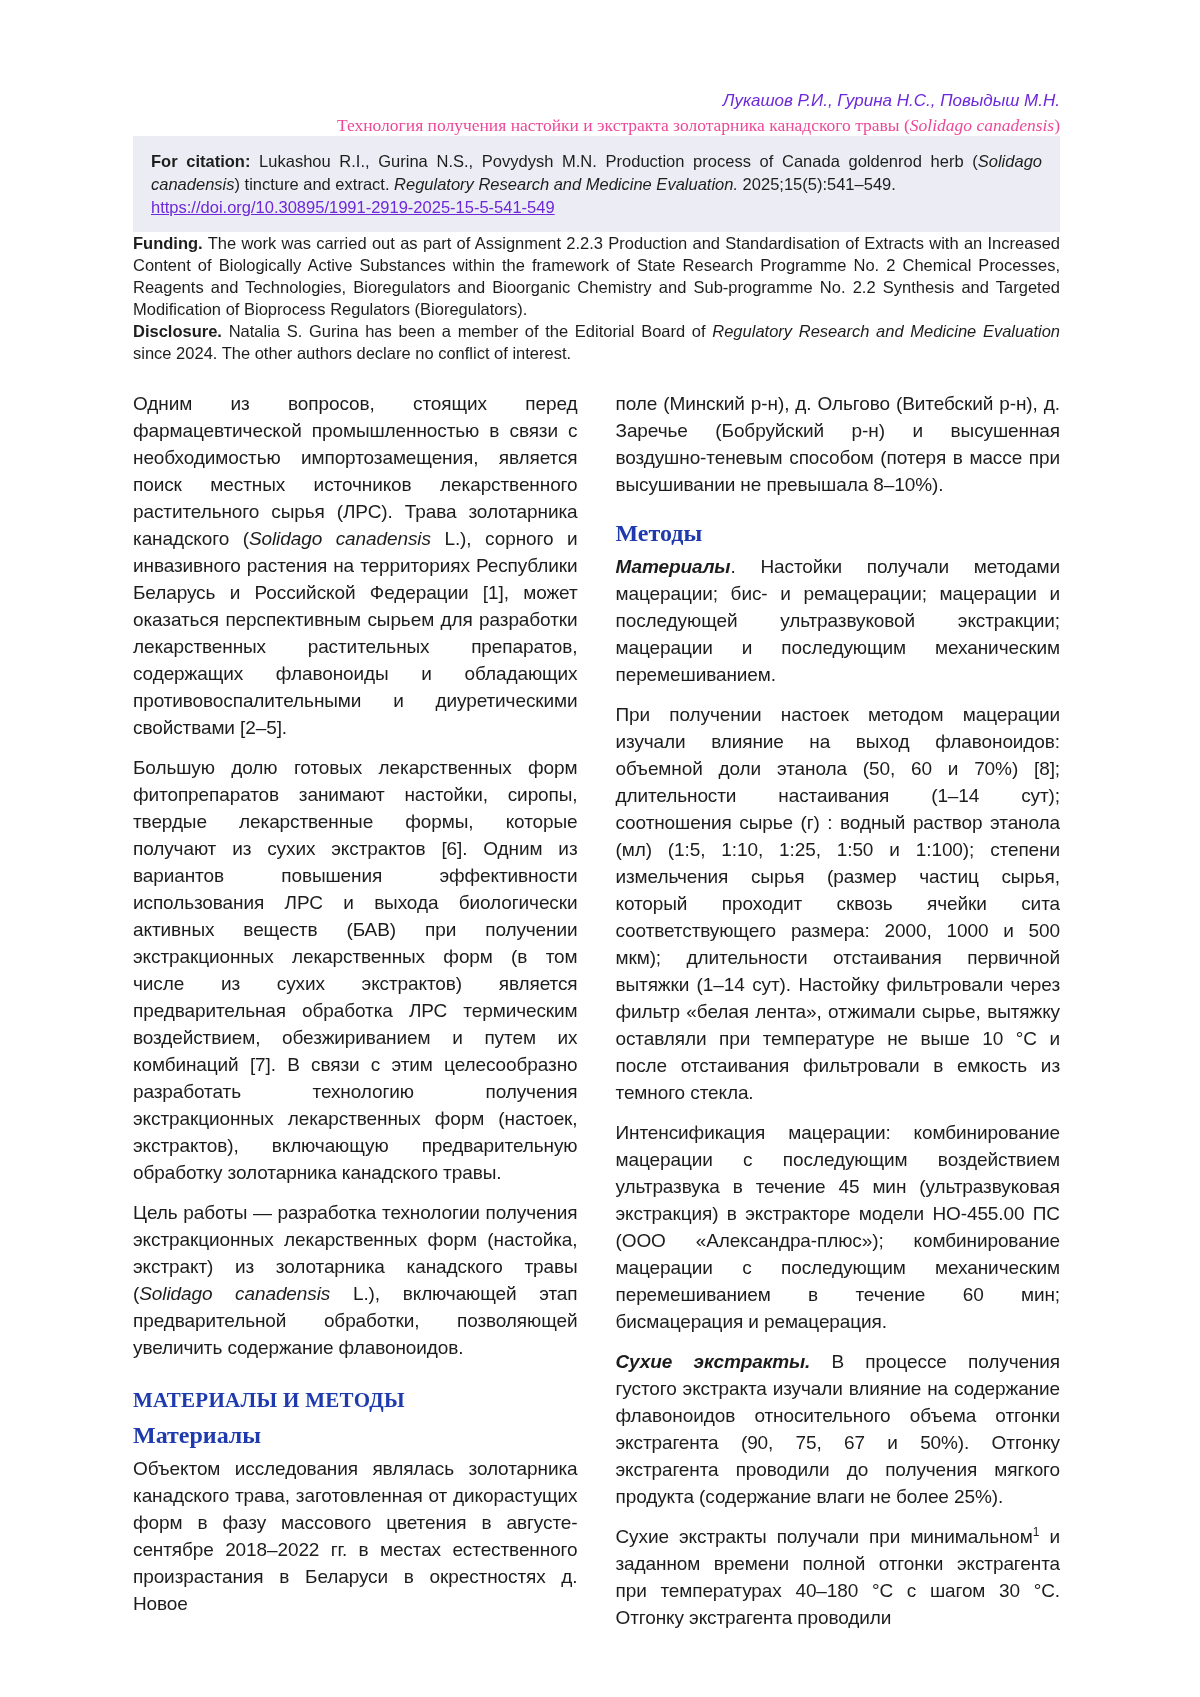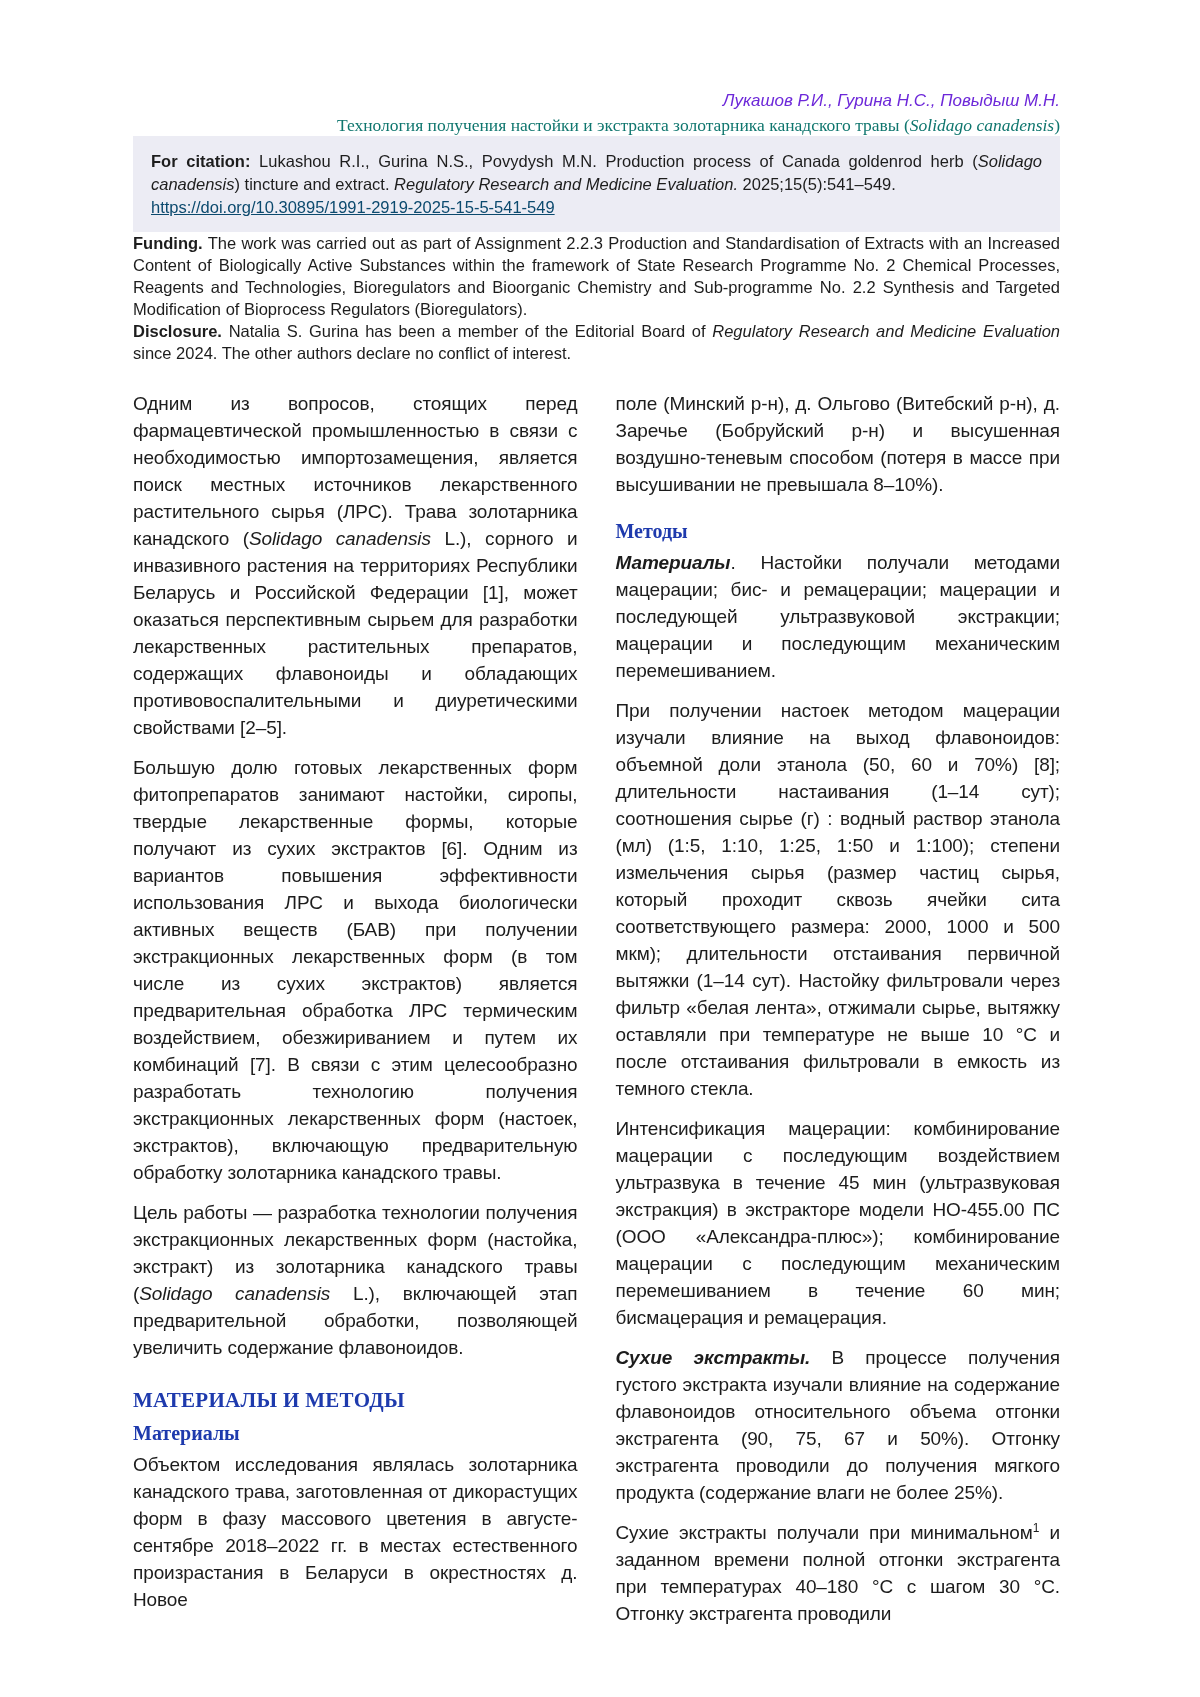"Технология получения настойки и" .hdr-title { color: #0f766e -> #ec4899 }
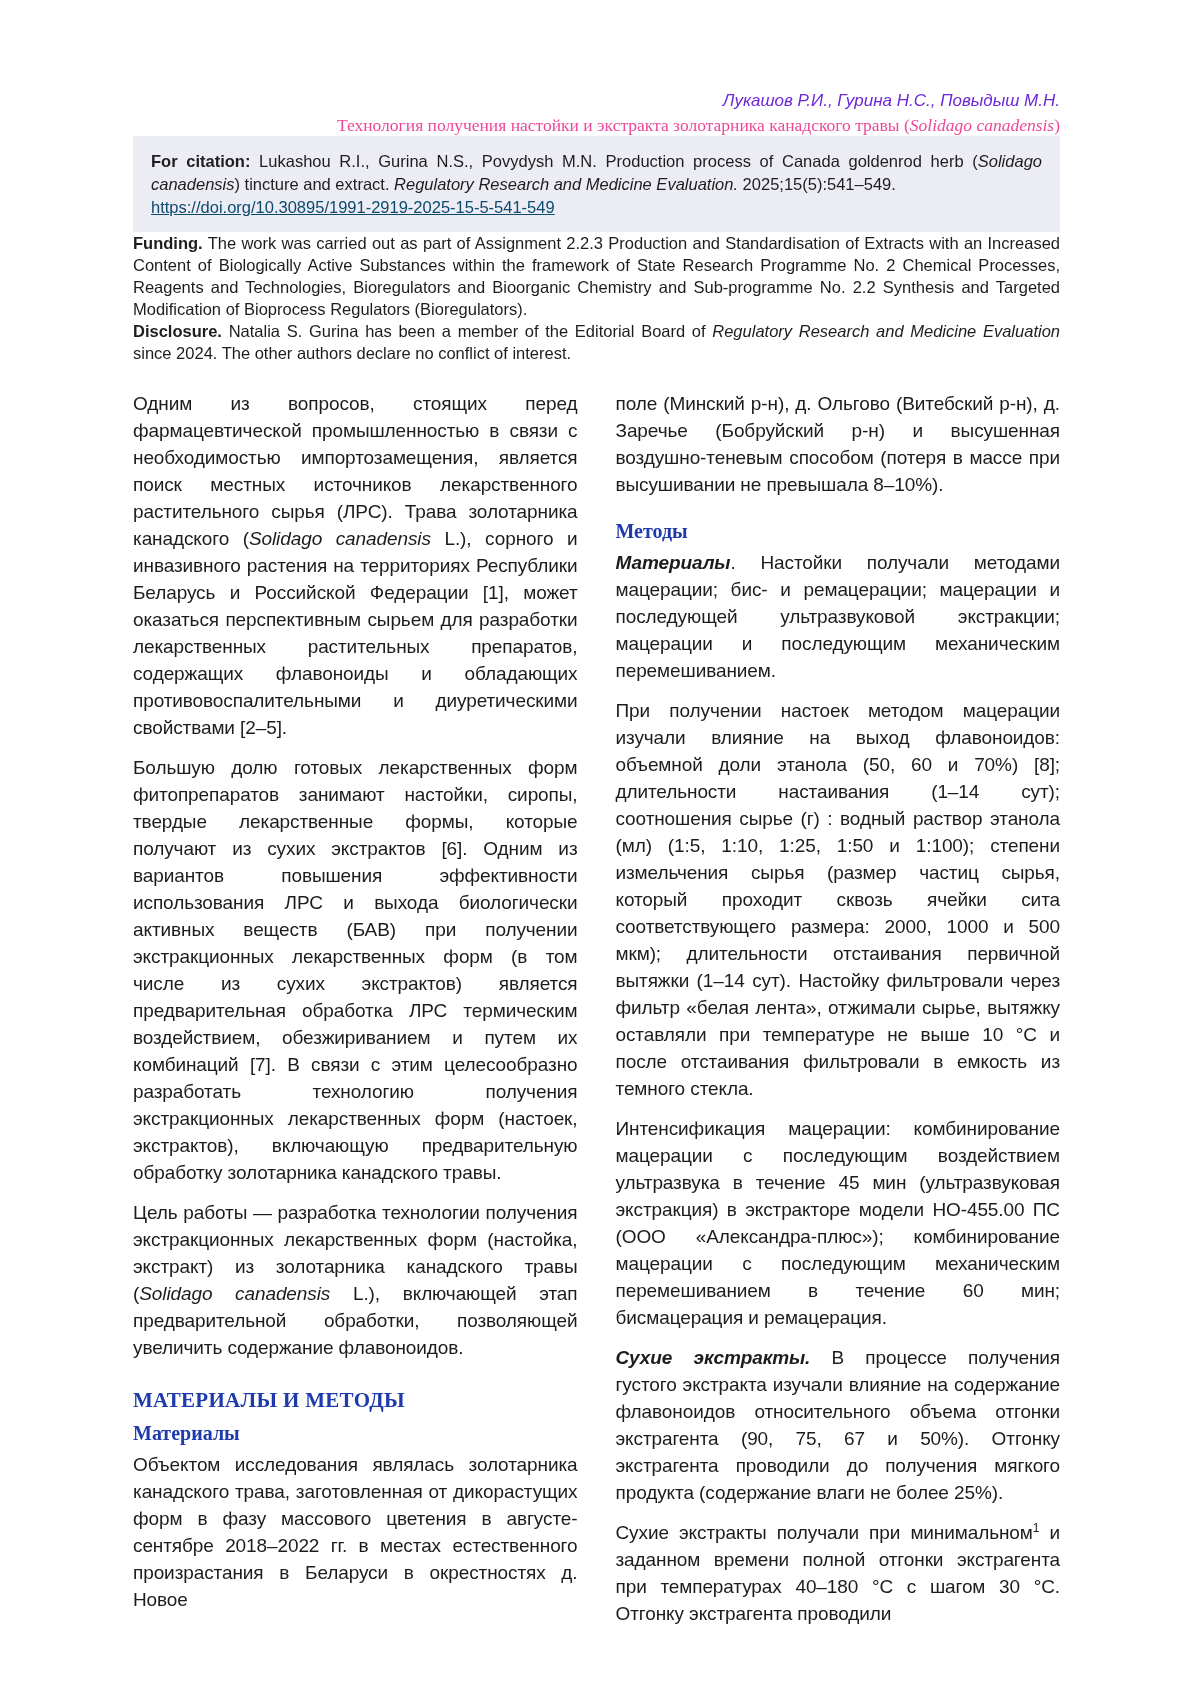"https://doi.org/10.30895/1991-2919-2025-" .doi-link { color: #0c4a6e -> #6d28d9 }
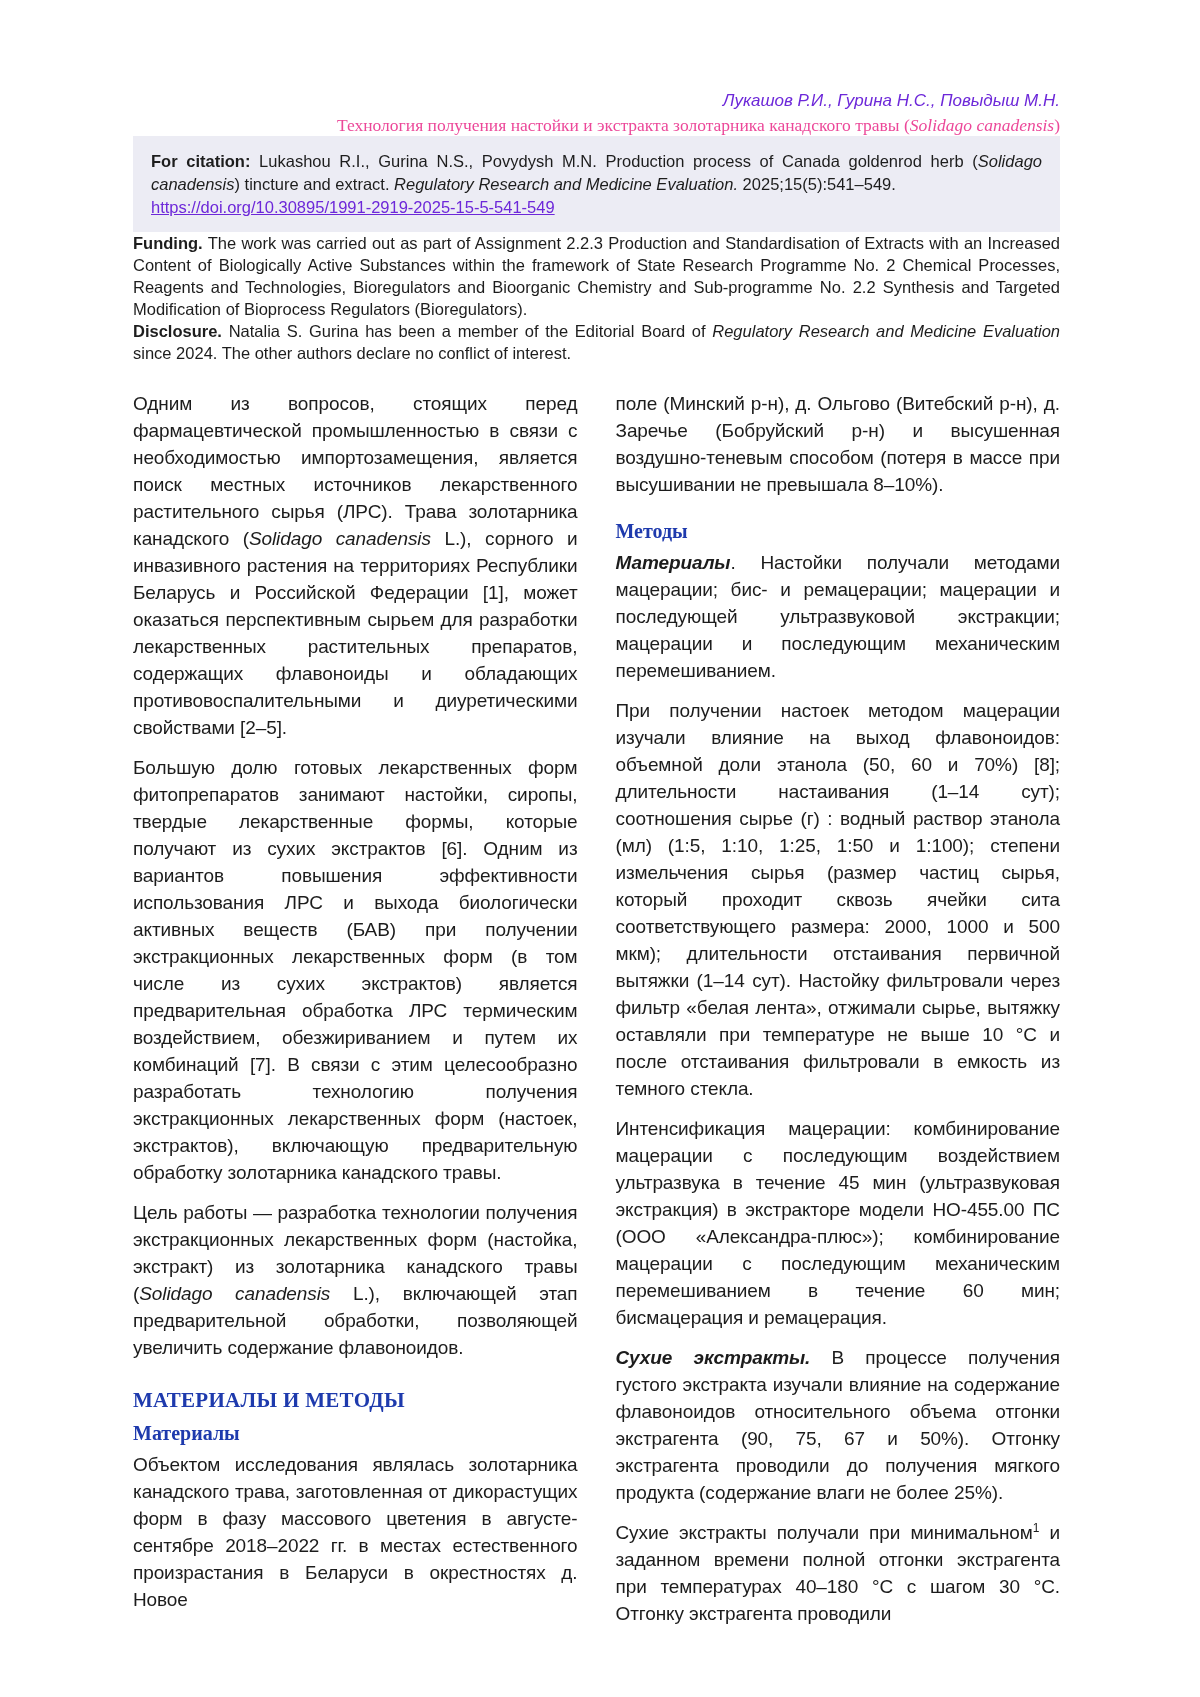"Методы" .h2-ru { font-size: 20px -> 24px }
